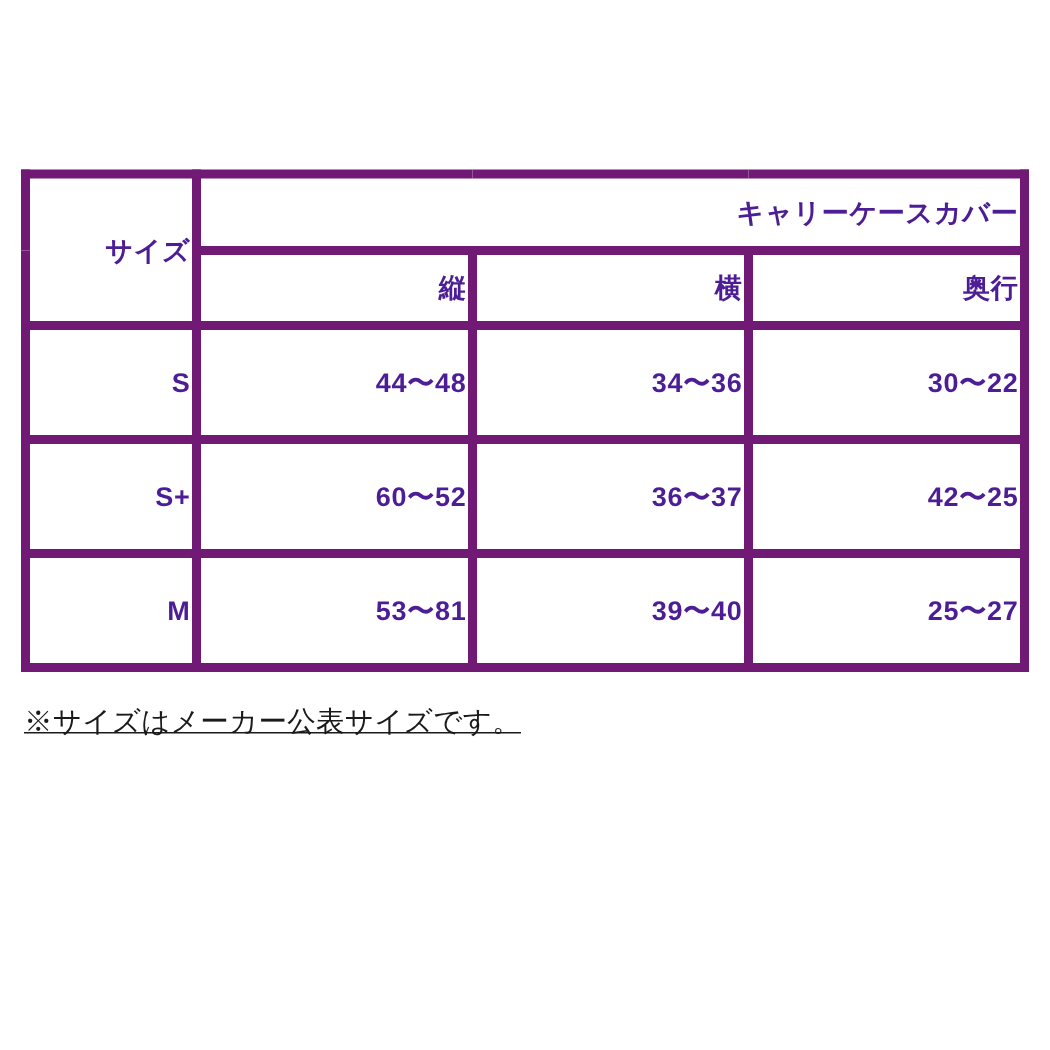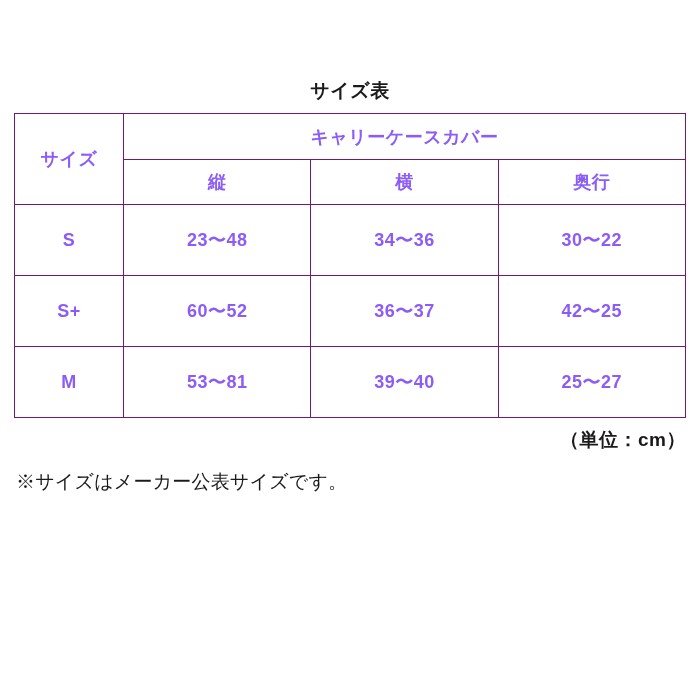"サイズ表" div.title { html: <div>サイズ表</div> -> none }
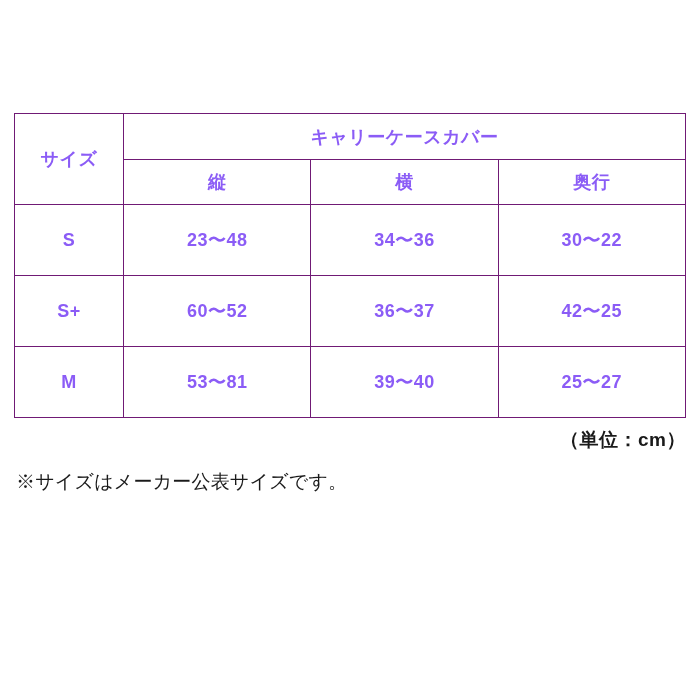"キャリーケースカバー" table.size-table td { border: 1px solid #701a75 -> 6px solid #701a75; color: #8b5cf6 -> #4c1d95; text-align: center -> right }
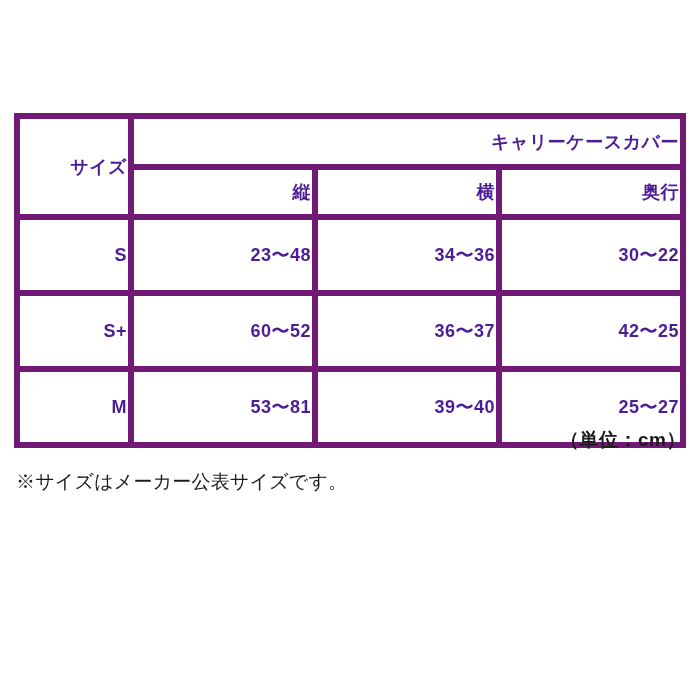"23〜48" td.col-a { text: 23 -> 44 }
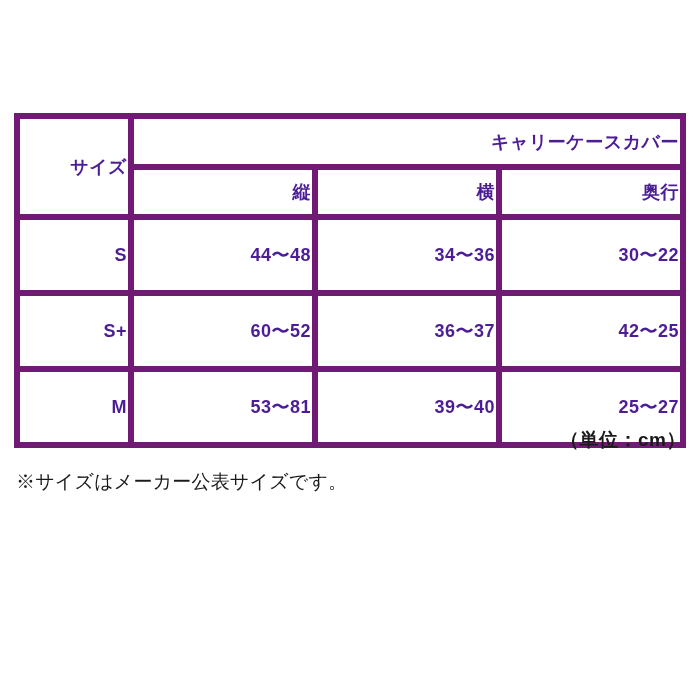"（単位：cm）" div.unit { html: <div>（単位：cm）</div> -> none }
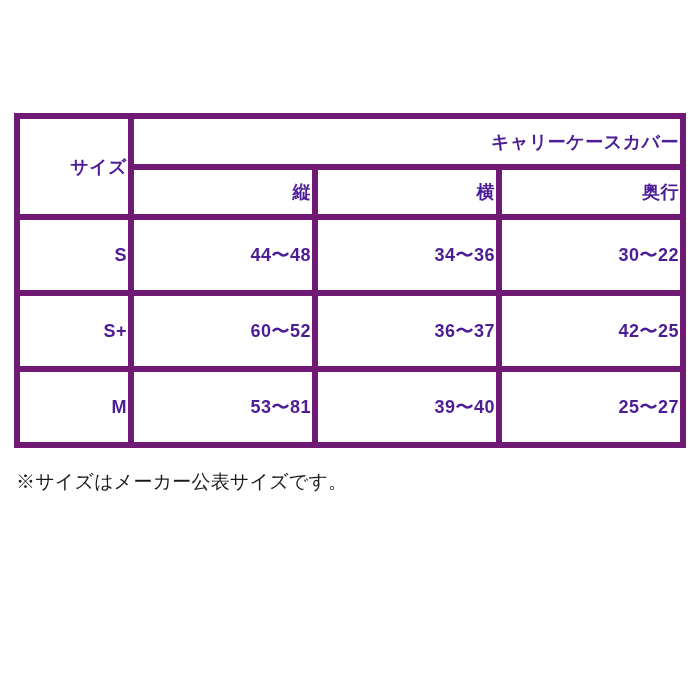"※サイズはメーカー公表サイズです。" .notes div { text-decoration: none -> underline }
